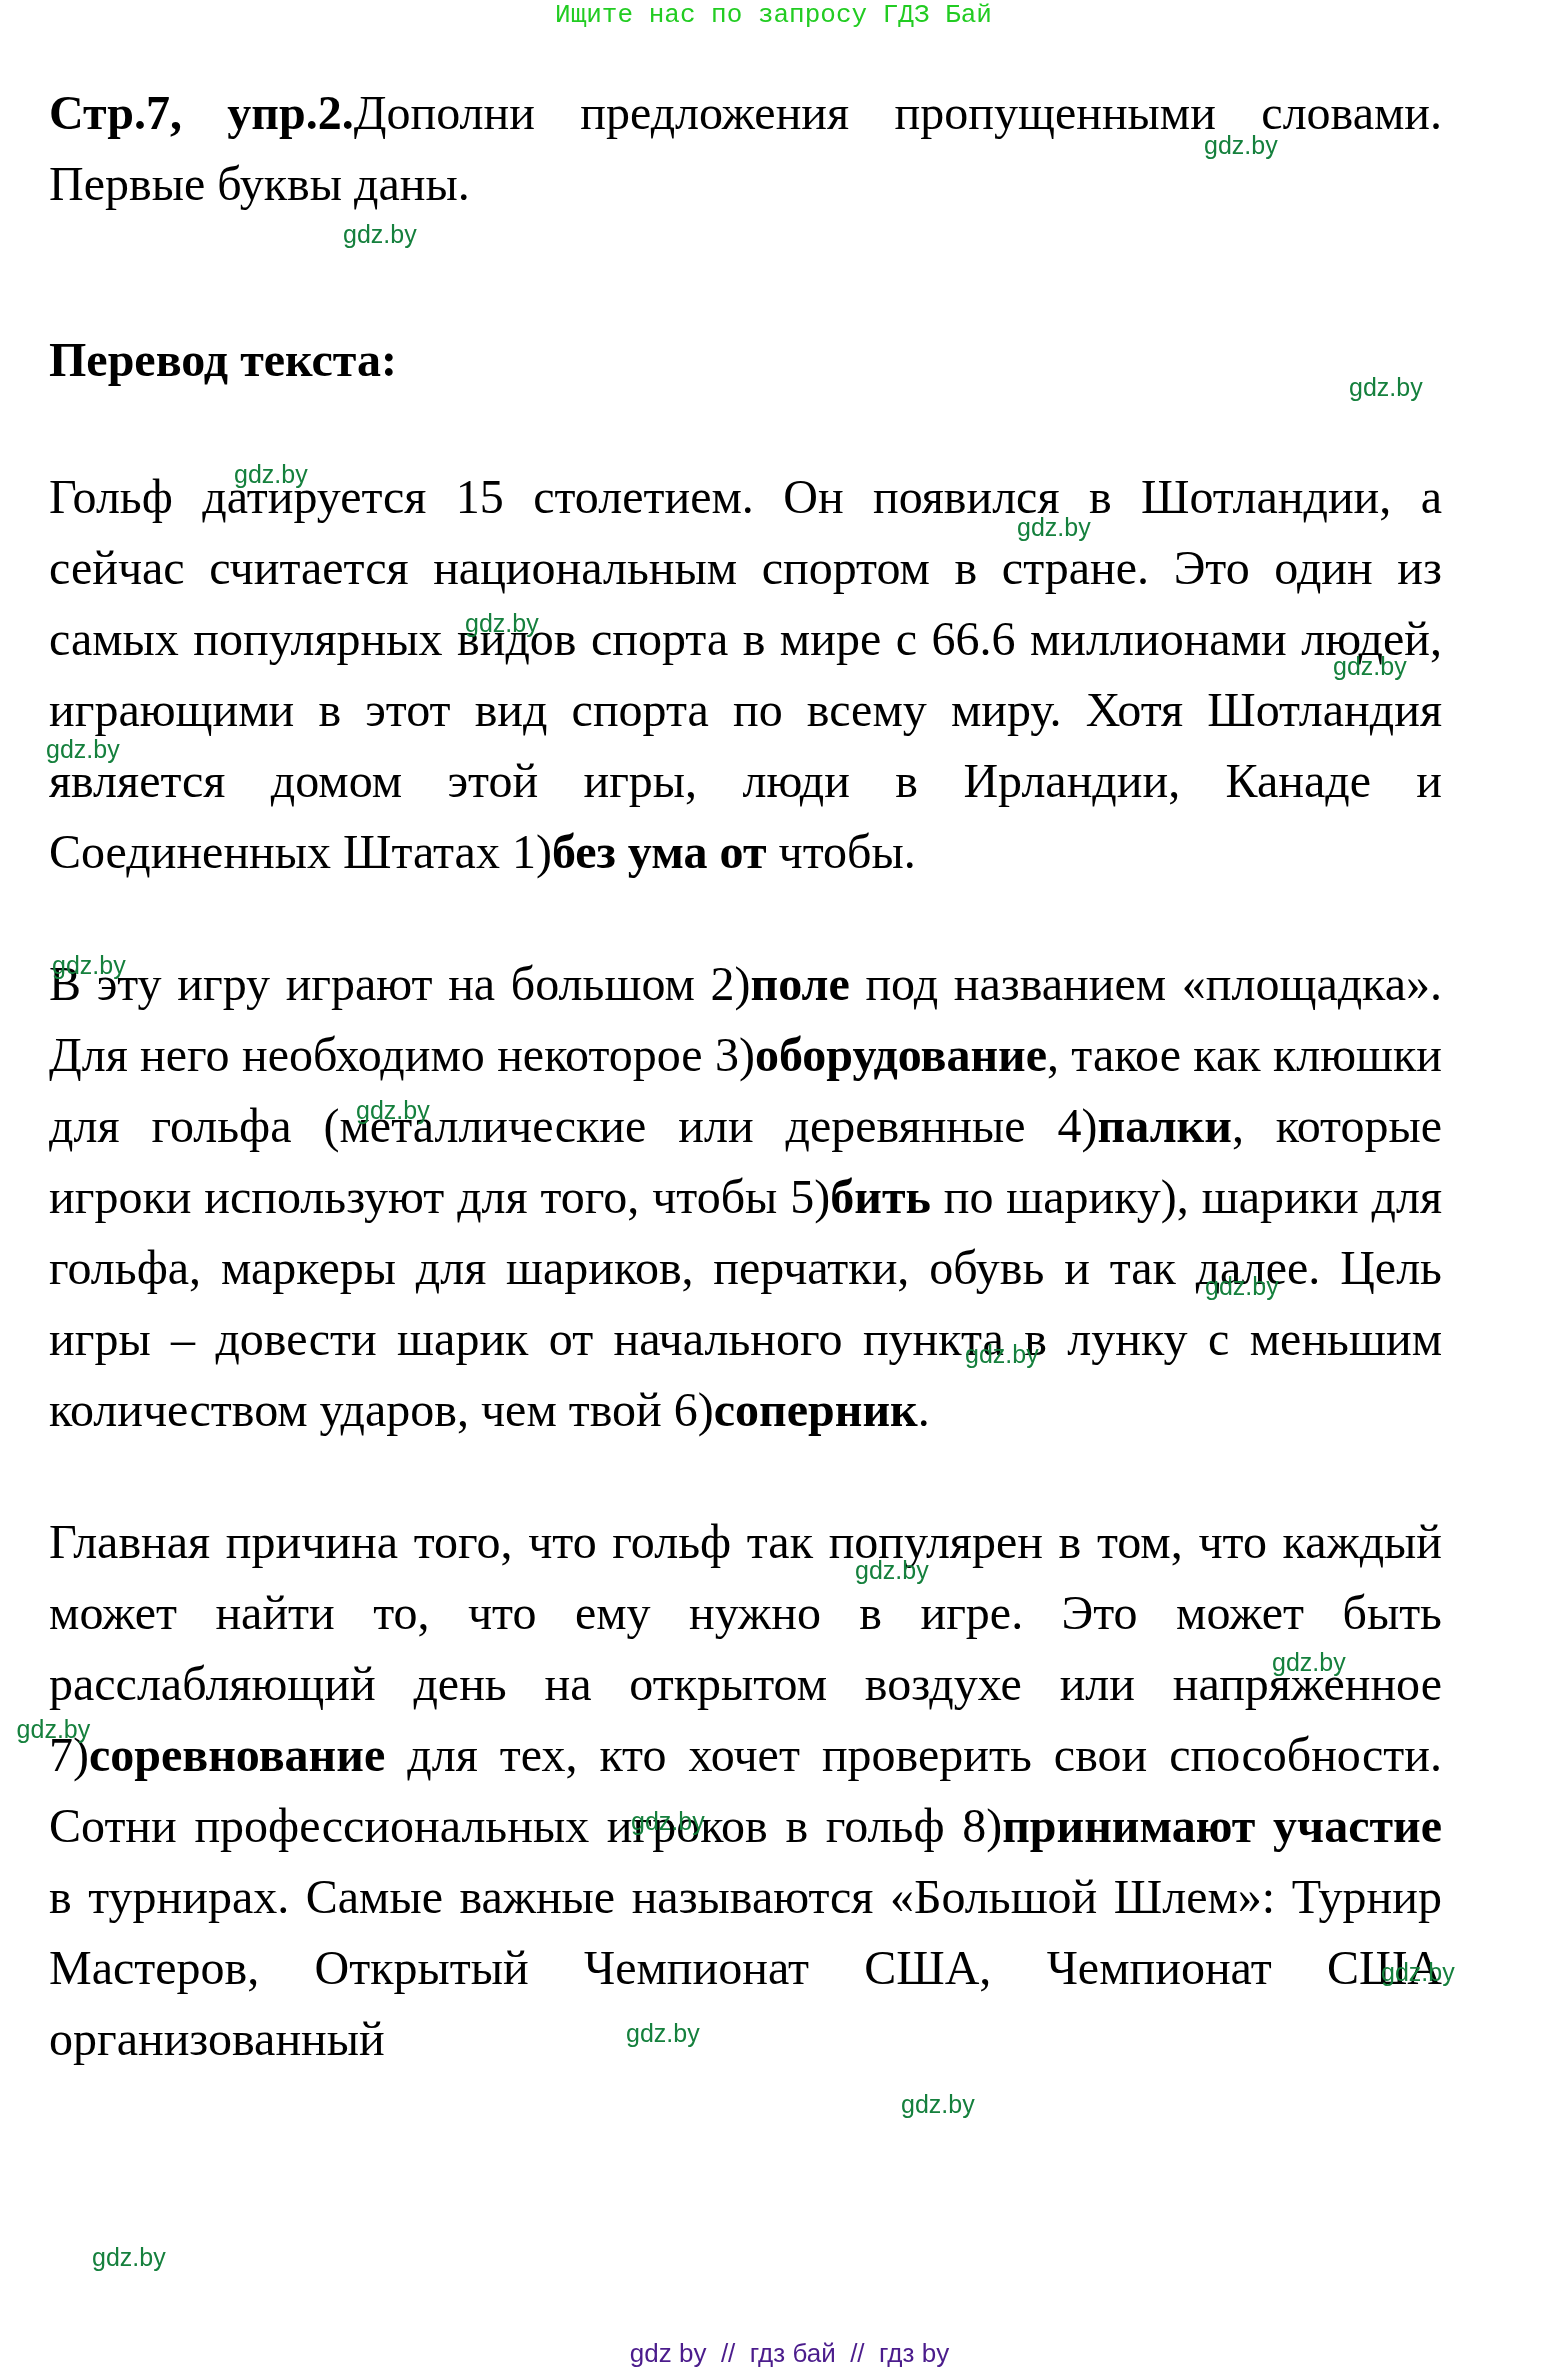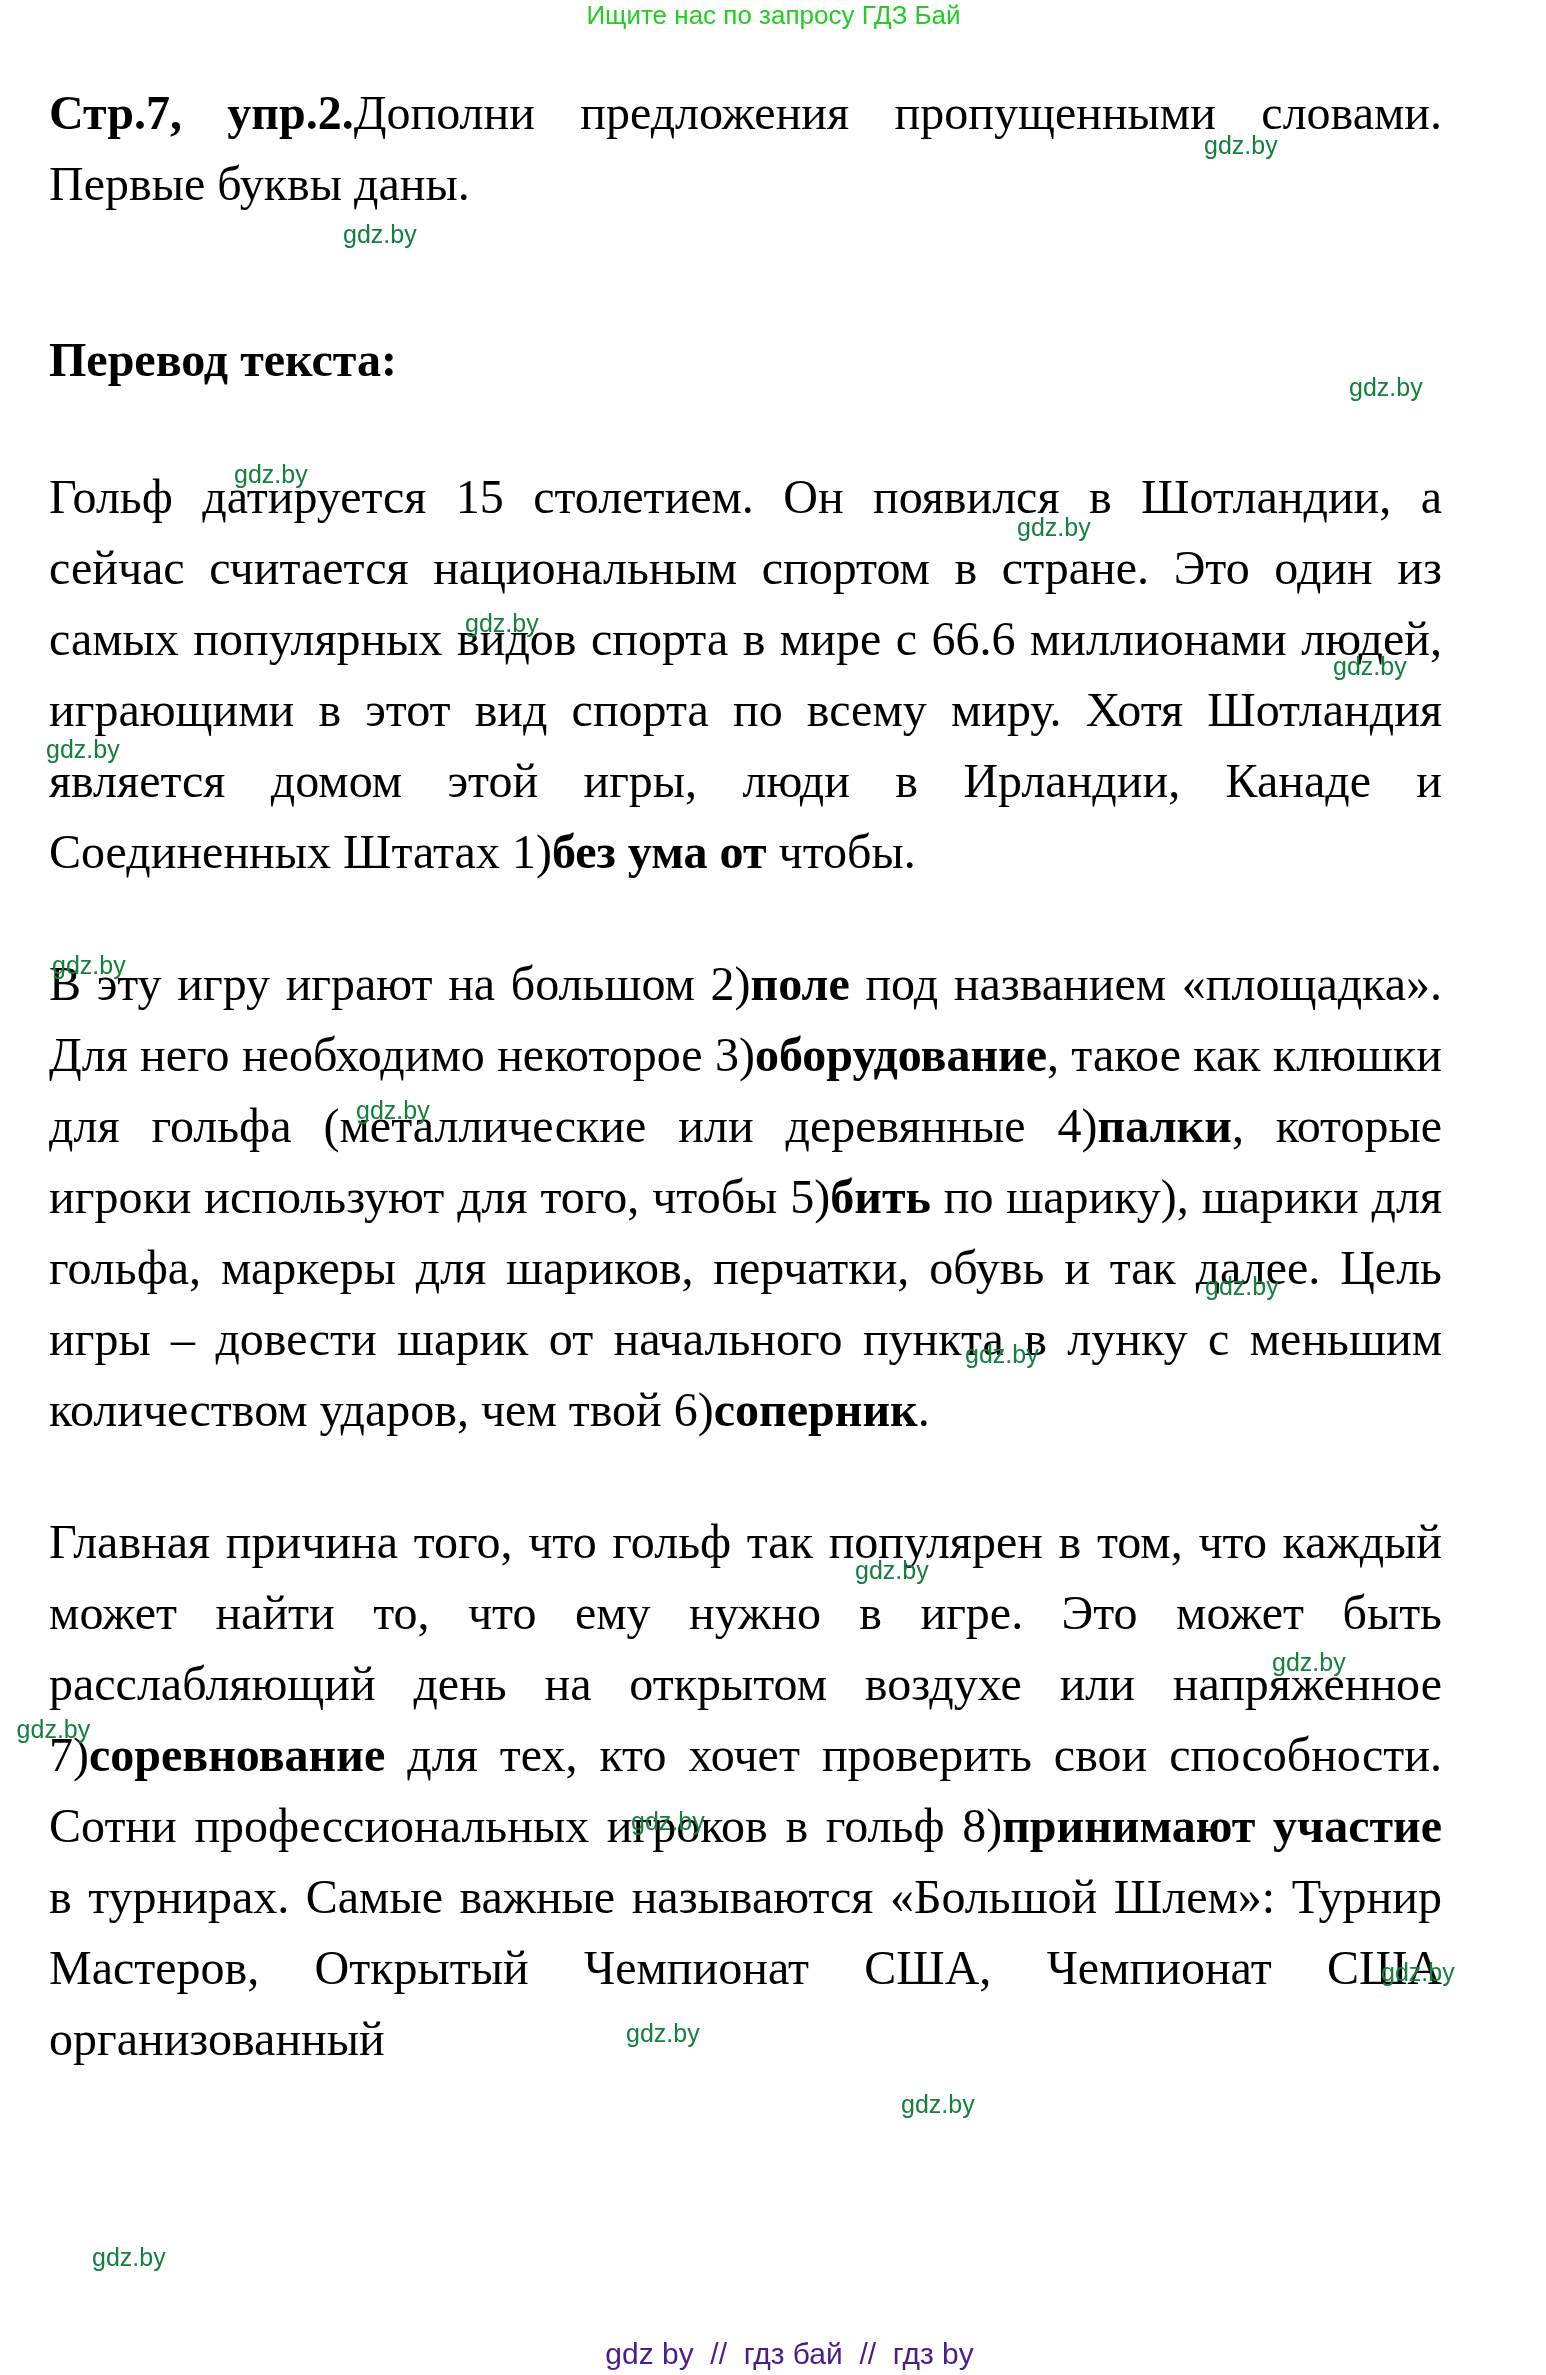"Ищите нас по запросу ГДЗ" .header-link { font-family: Liberation Sans, sans-serif -> Liberation Mono, monospace }
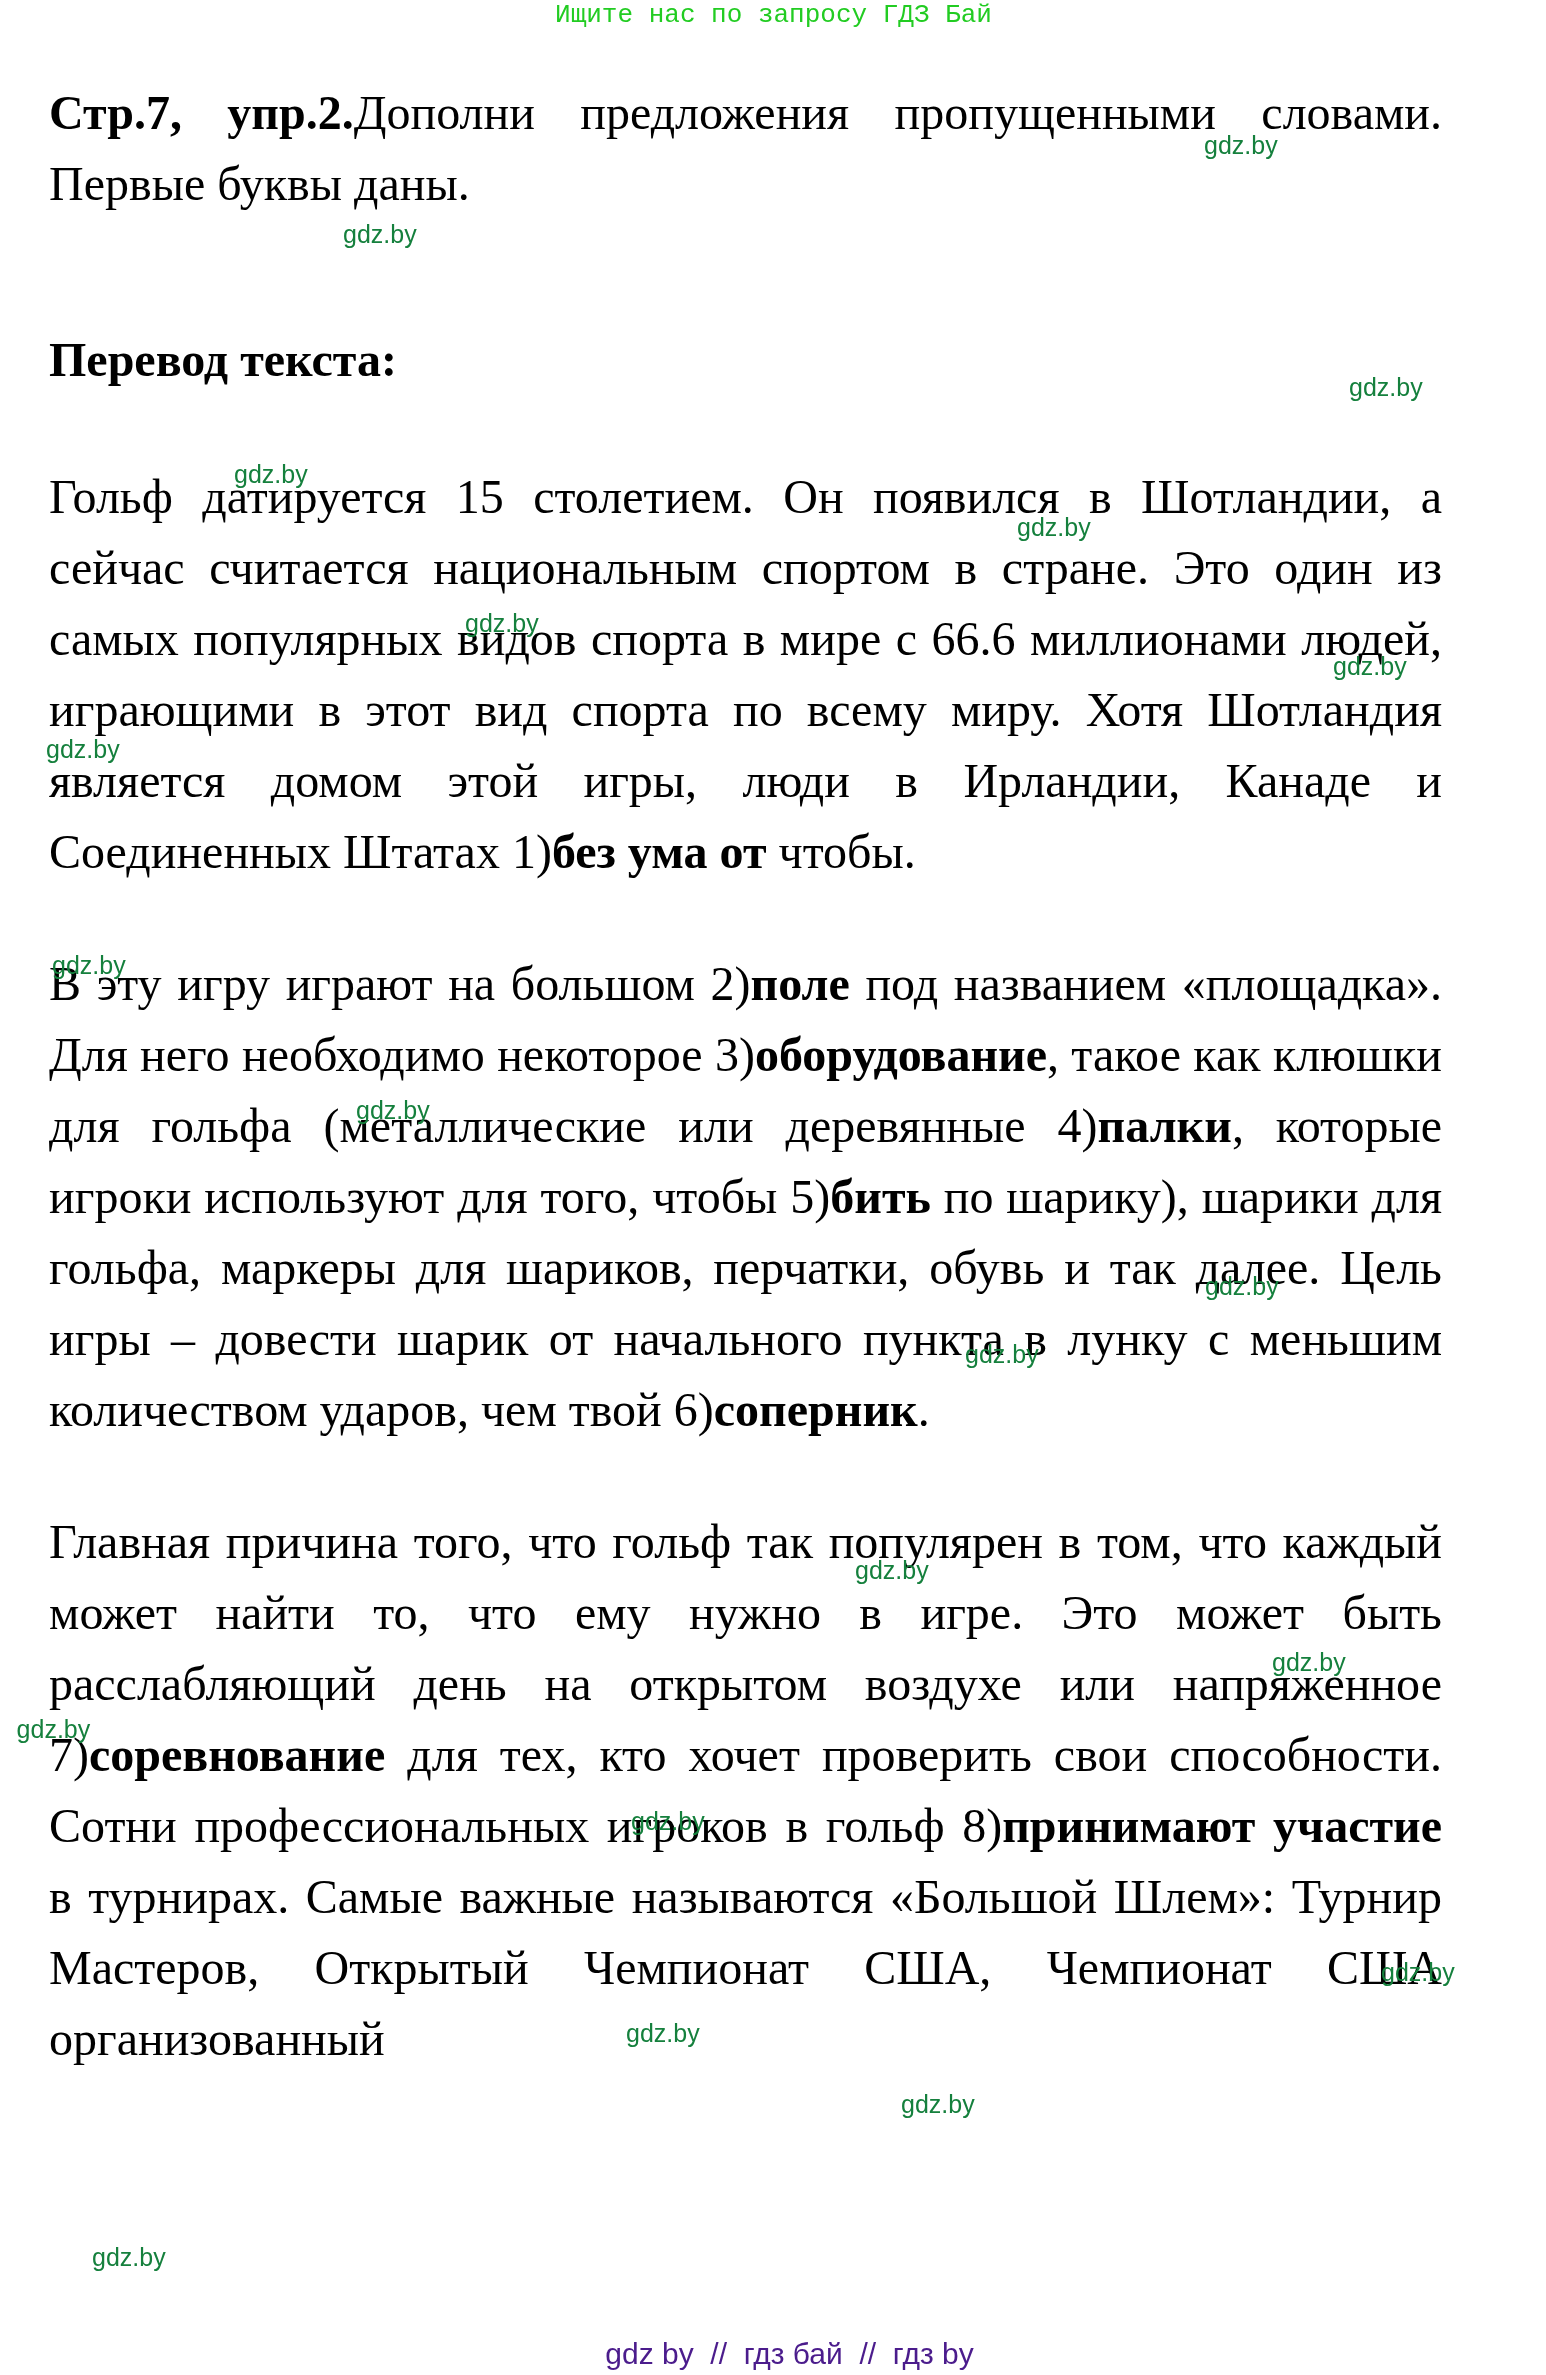"gdz by // гдз бай" .footer-link { font-size: 30px -> 26px }
